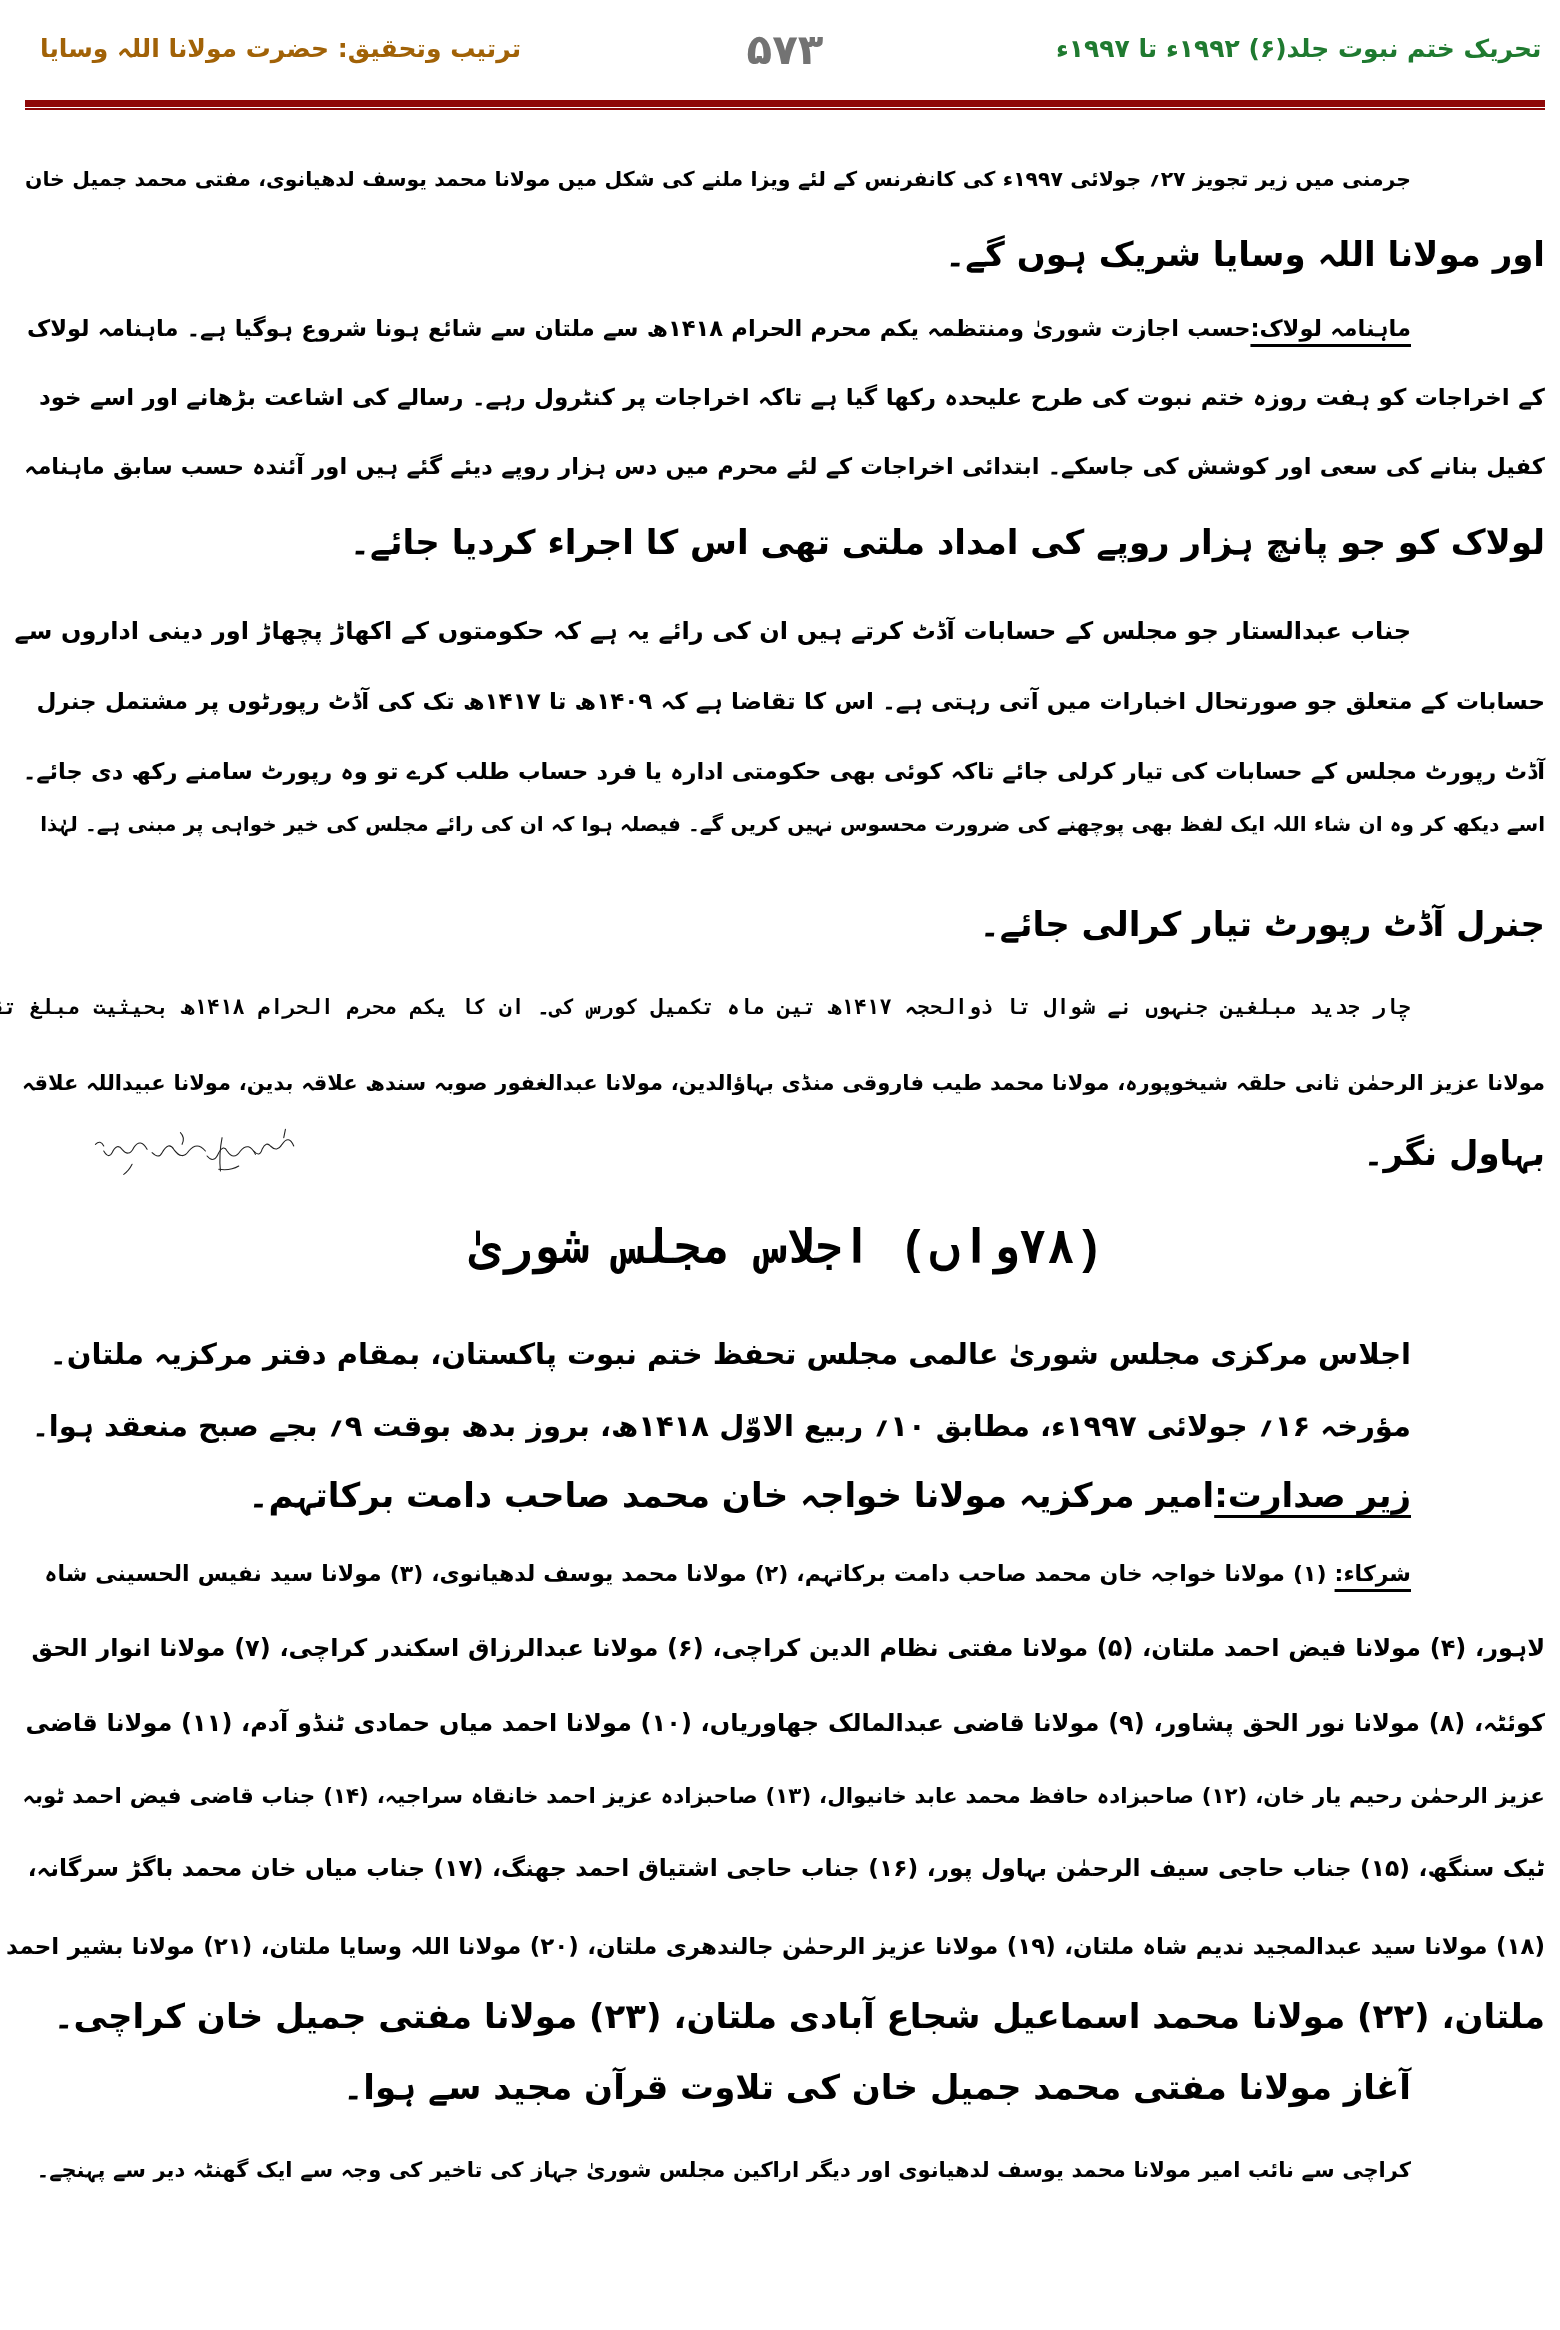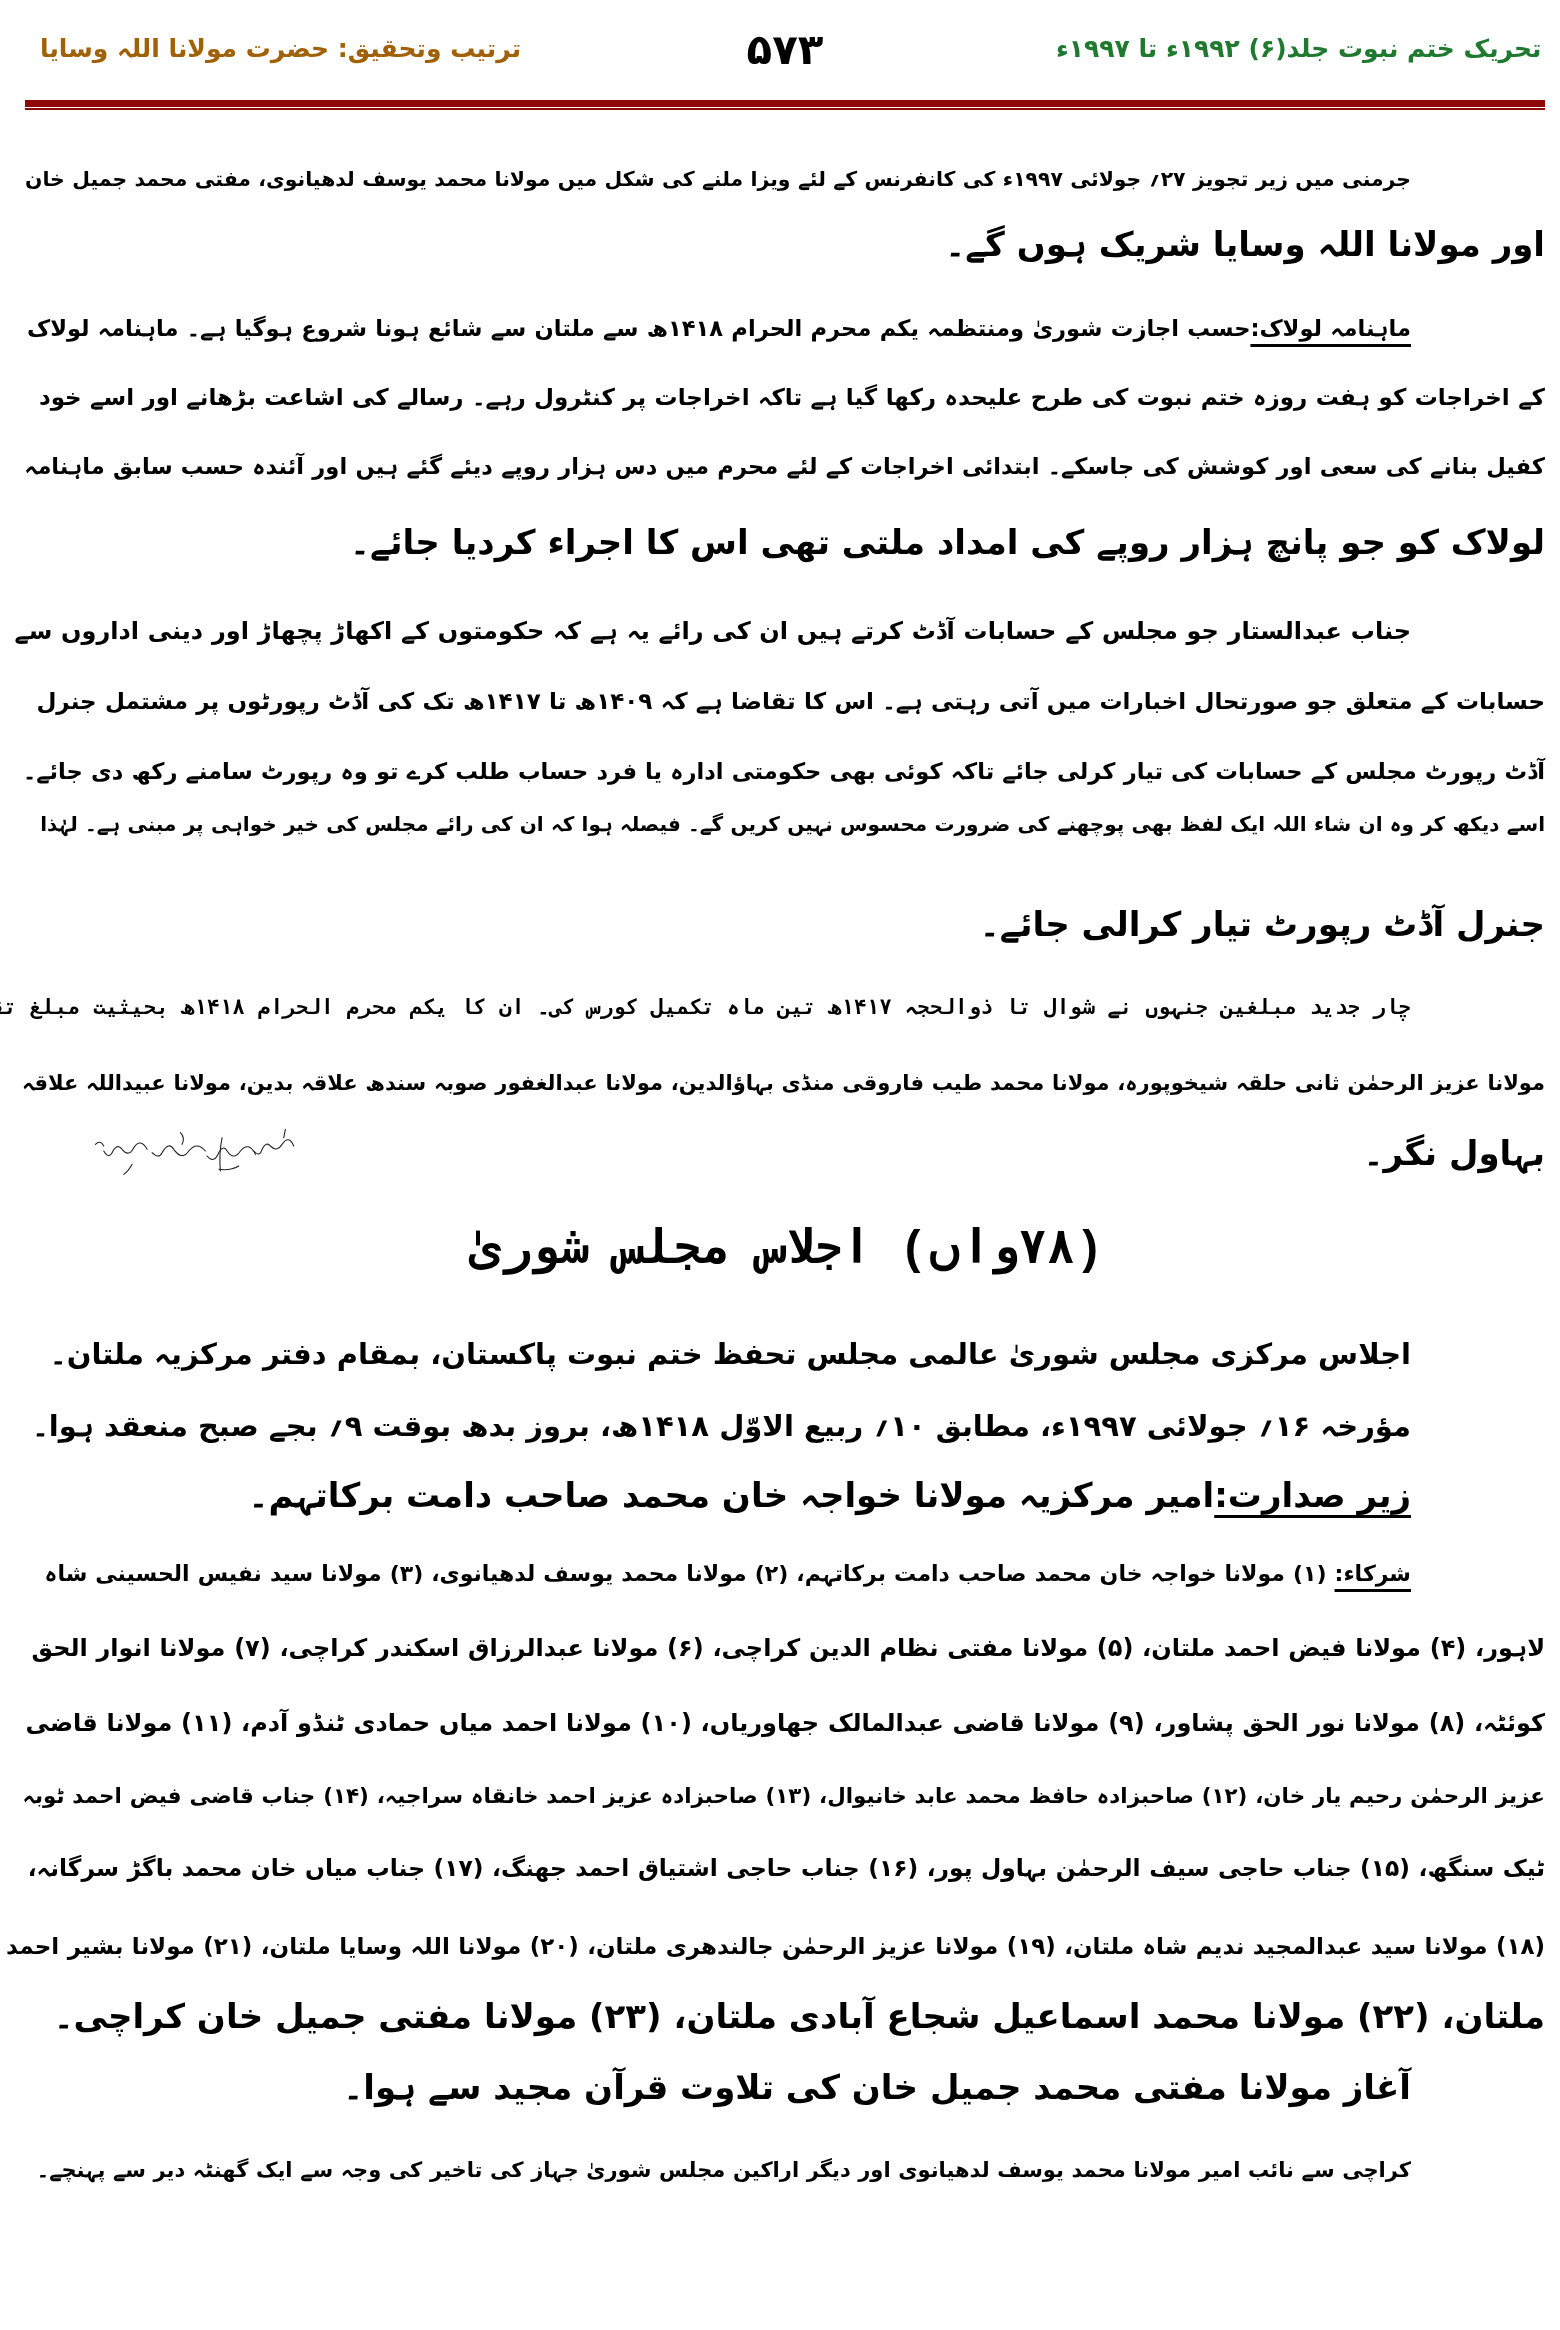"۵۷۳" #hdr-page { color: #000000 -> #737373 }
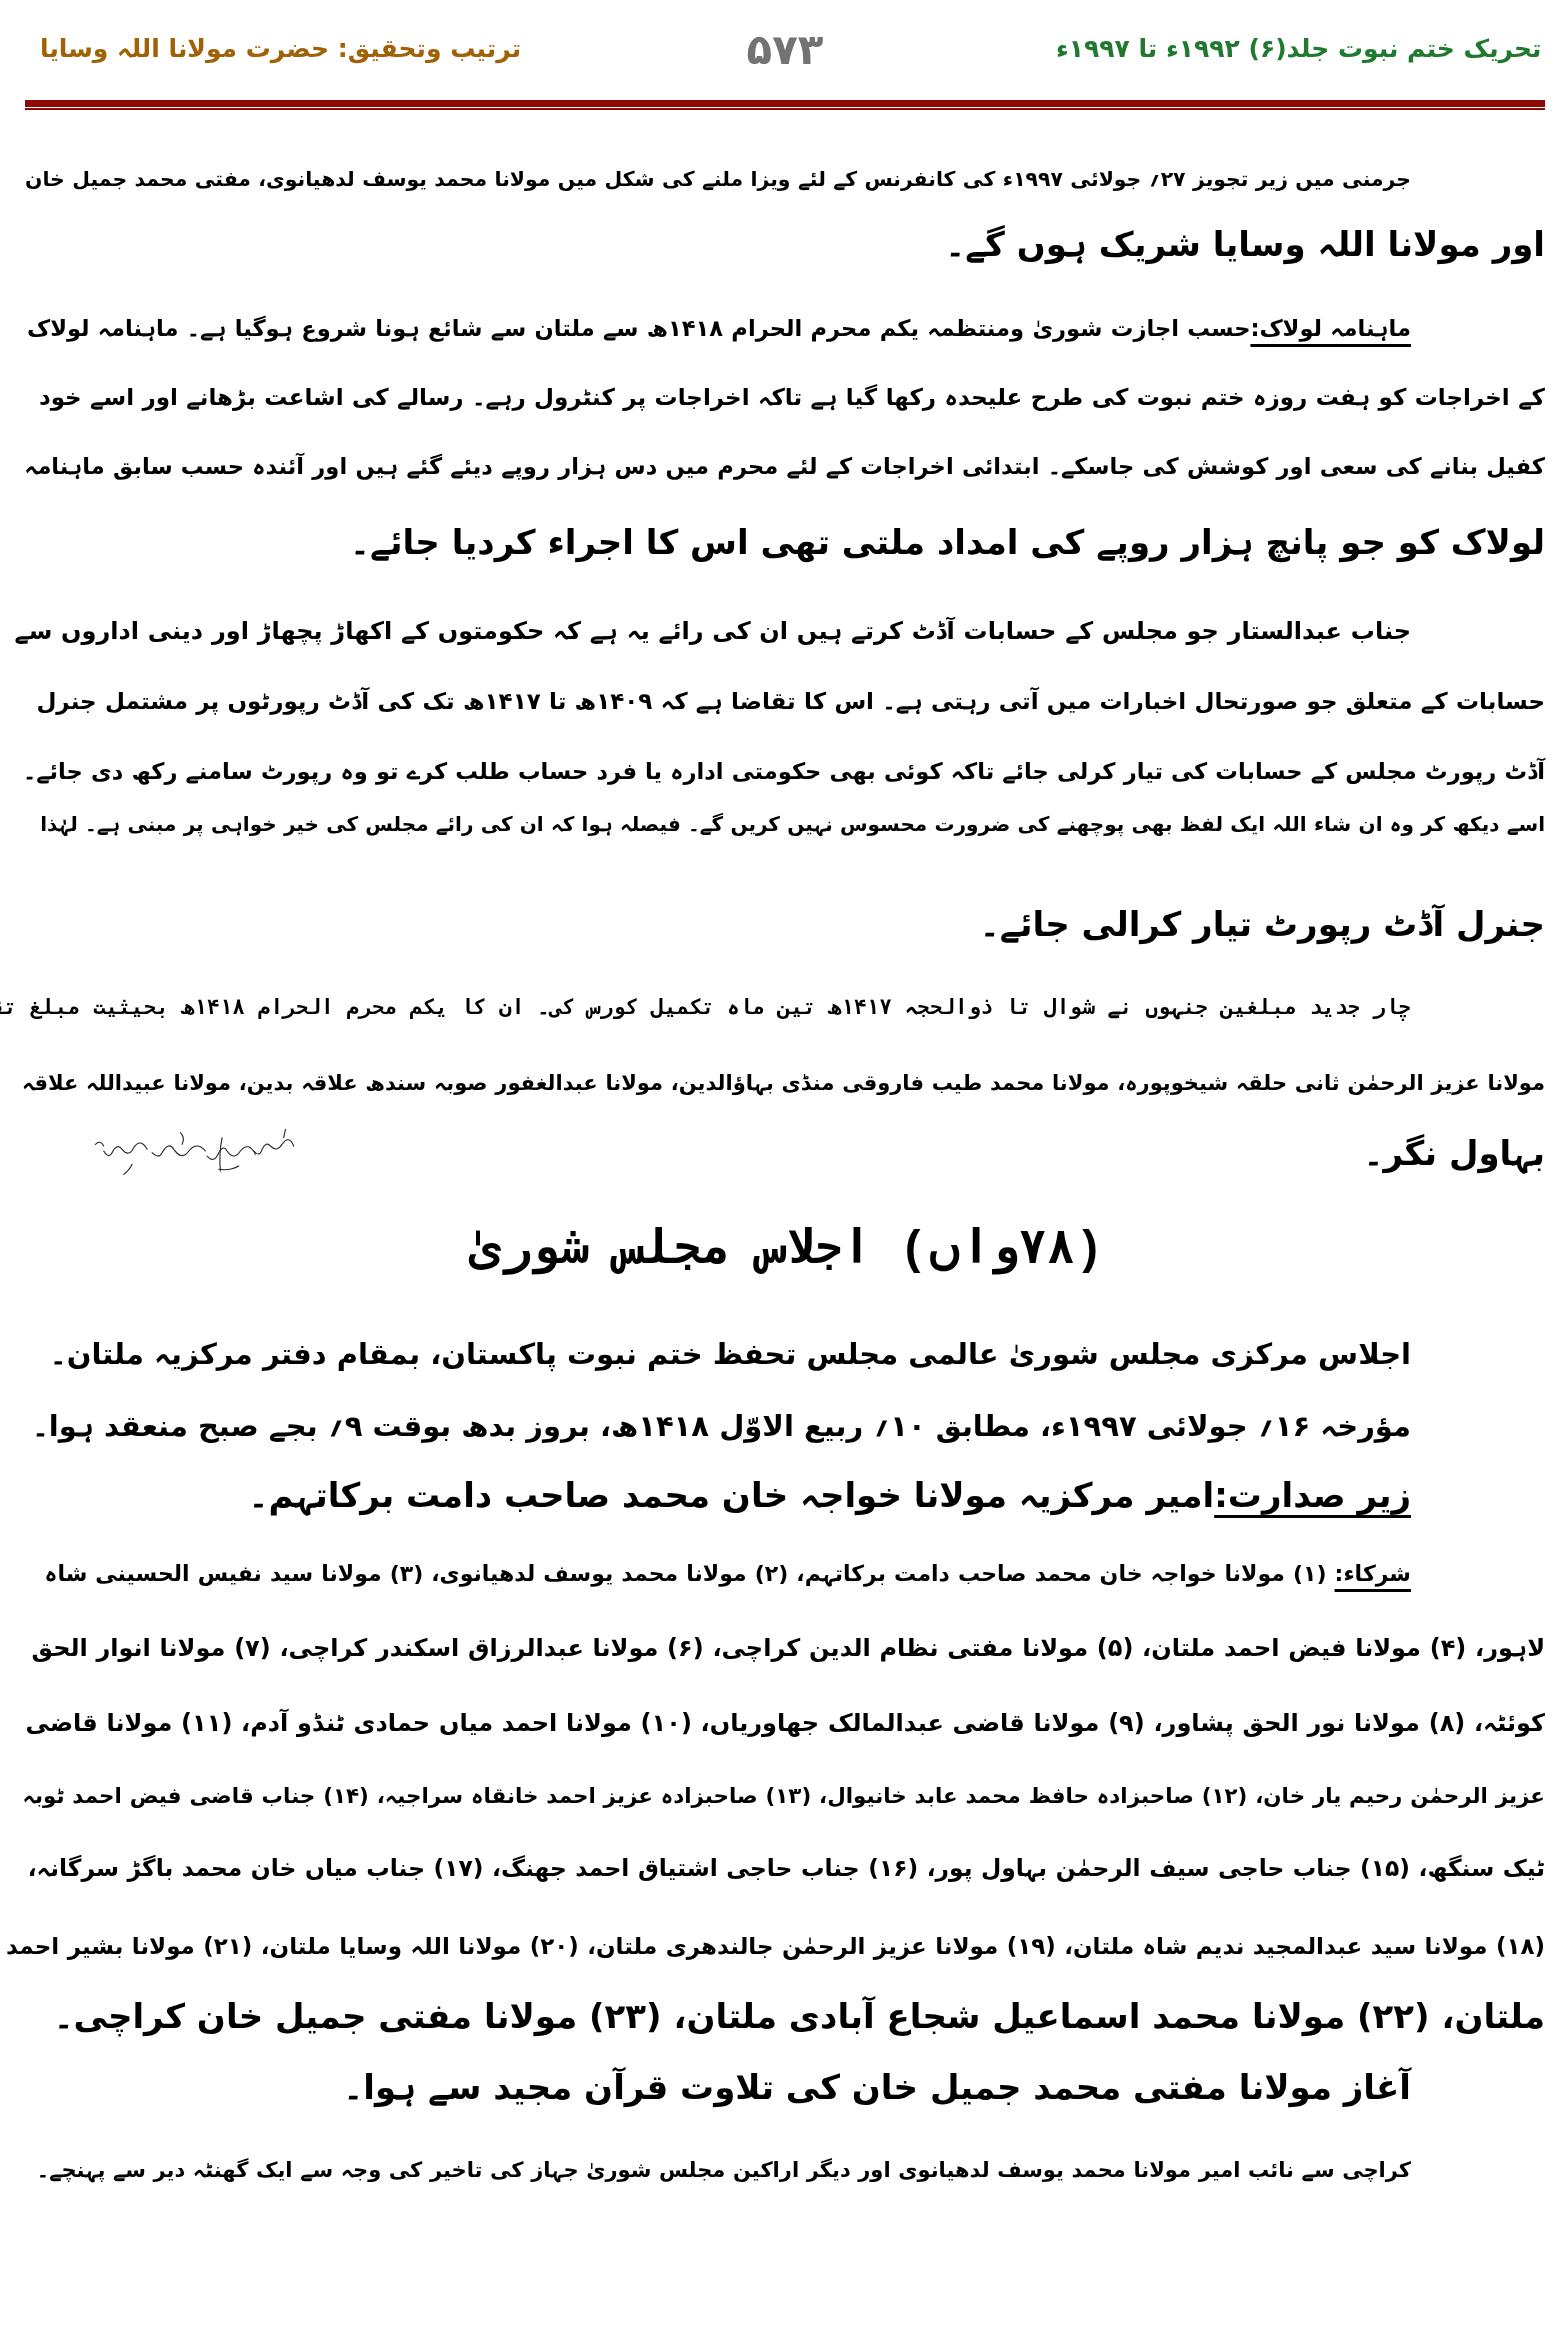"اور مولانا اللہ وسایا شریک" div.ln { top: 206px -> 216px }
